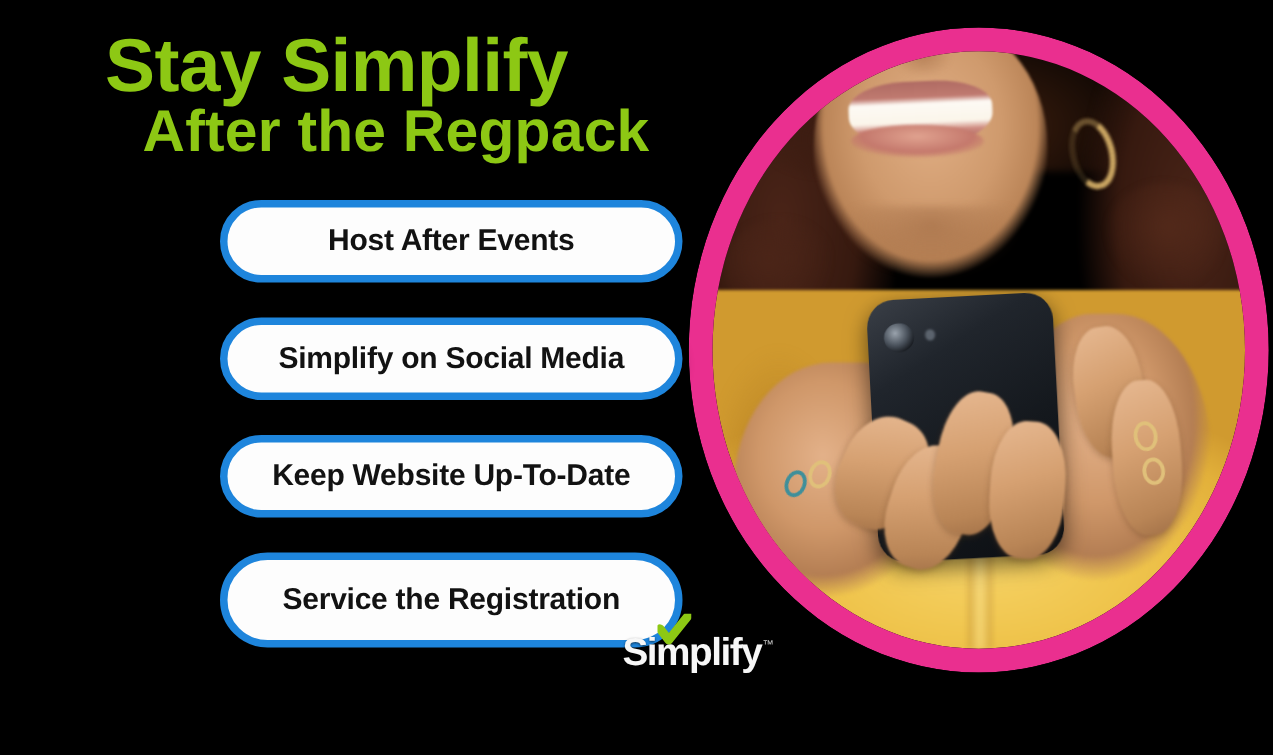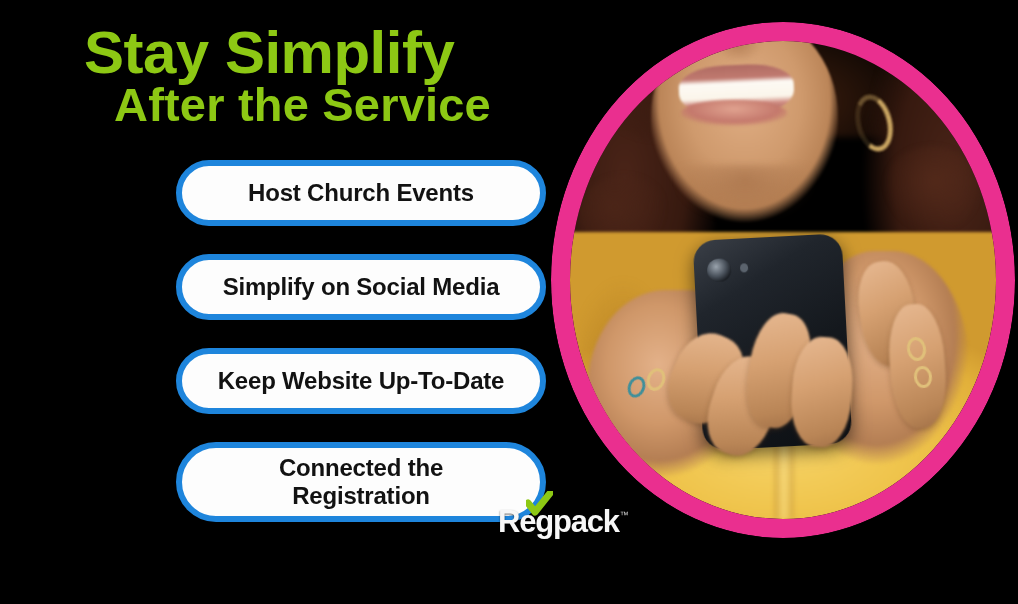"After the Service" div.head-2 { text: Service -> Regpack }
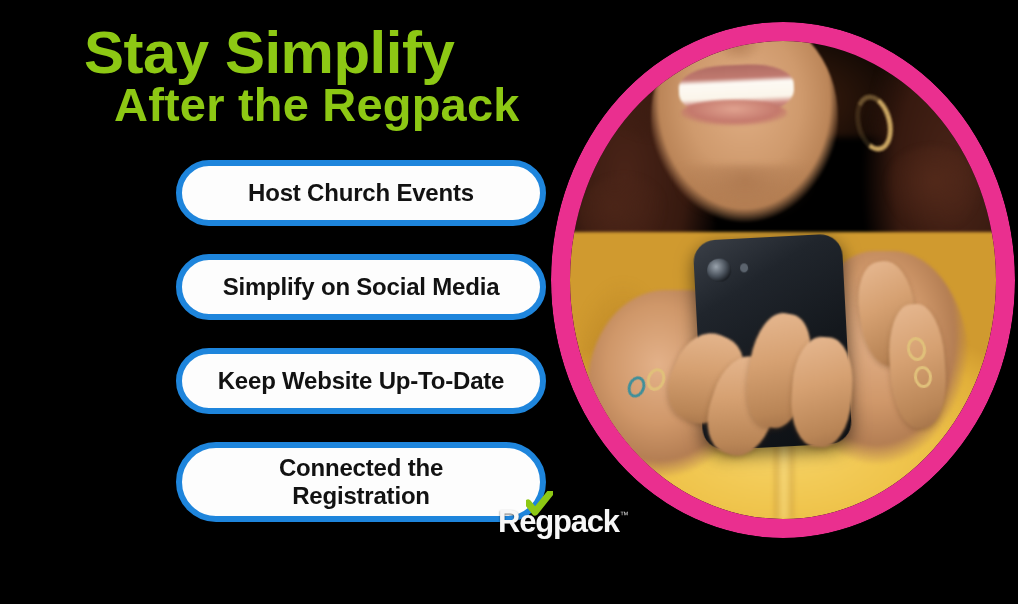"Host Church Events" span.pill-label { text: Church -> After }
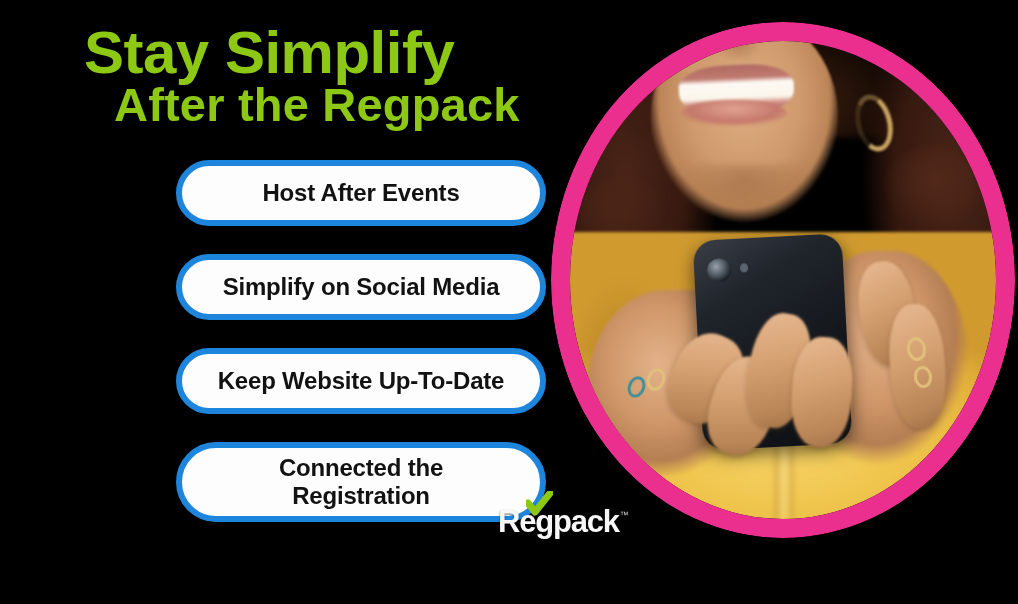"Connected the Registration" span { text: Connected -> Service }
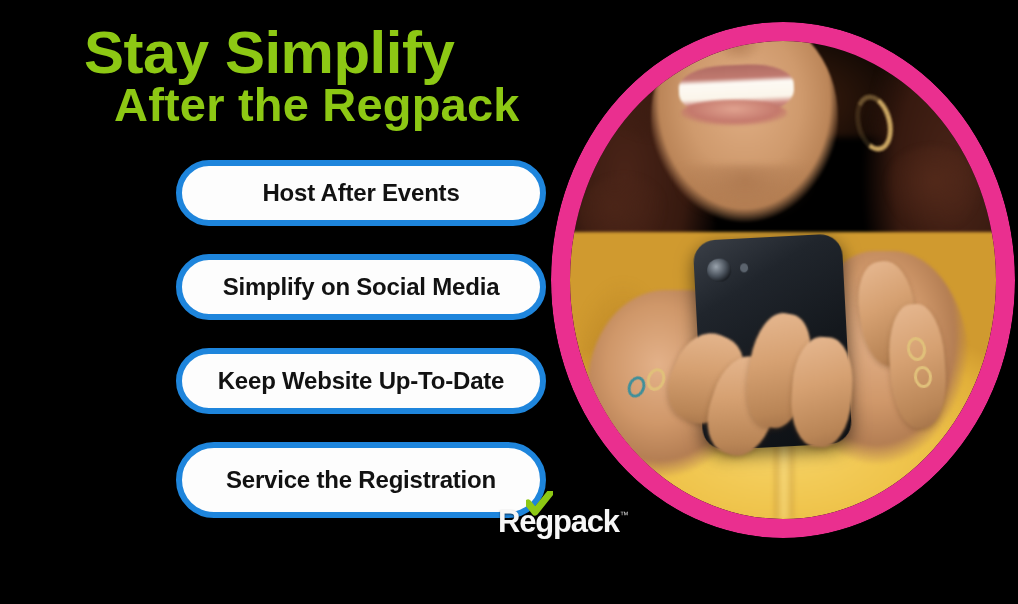"Regpack" span { text: Regpack -> Simplify }
